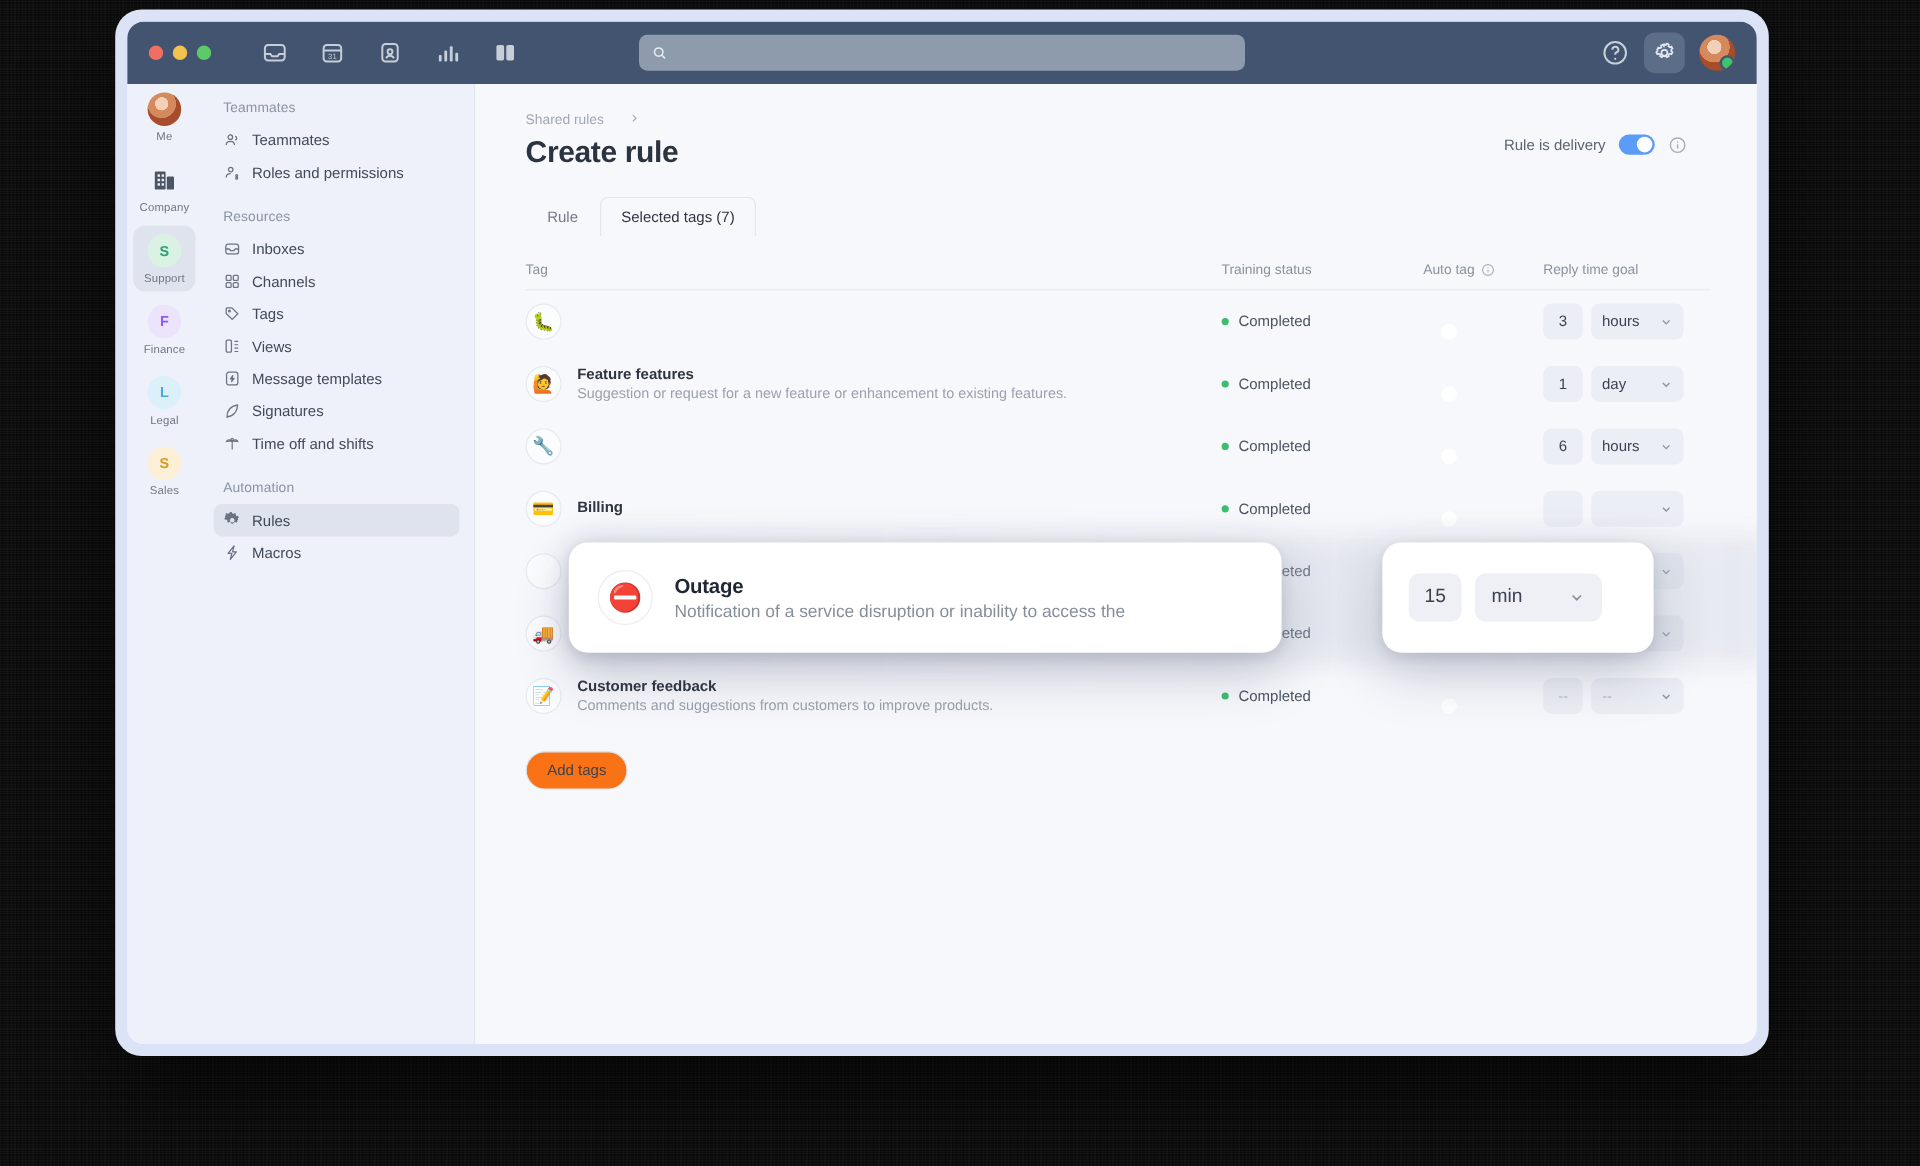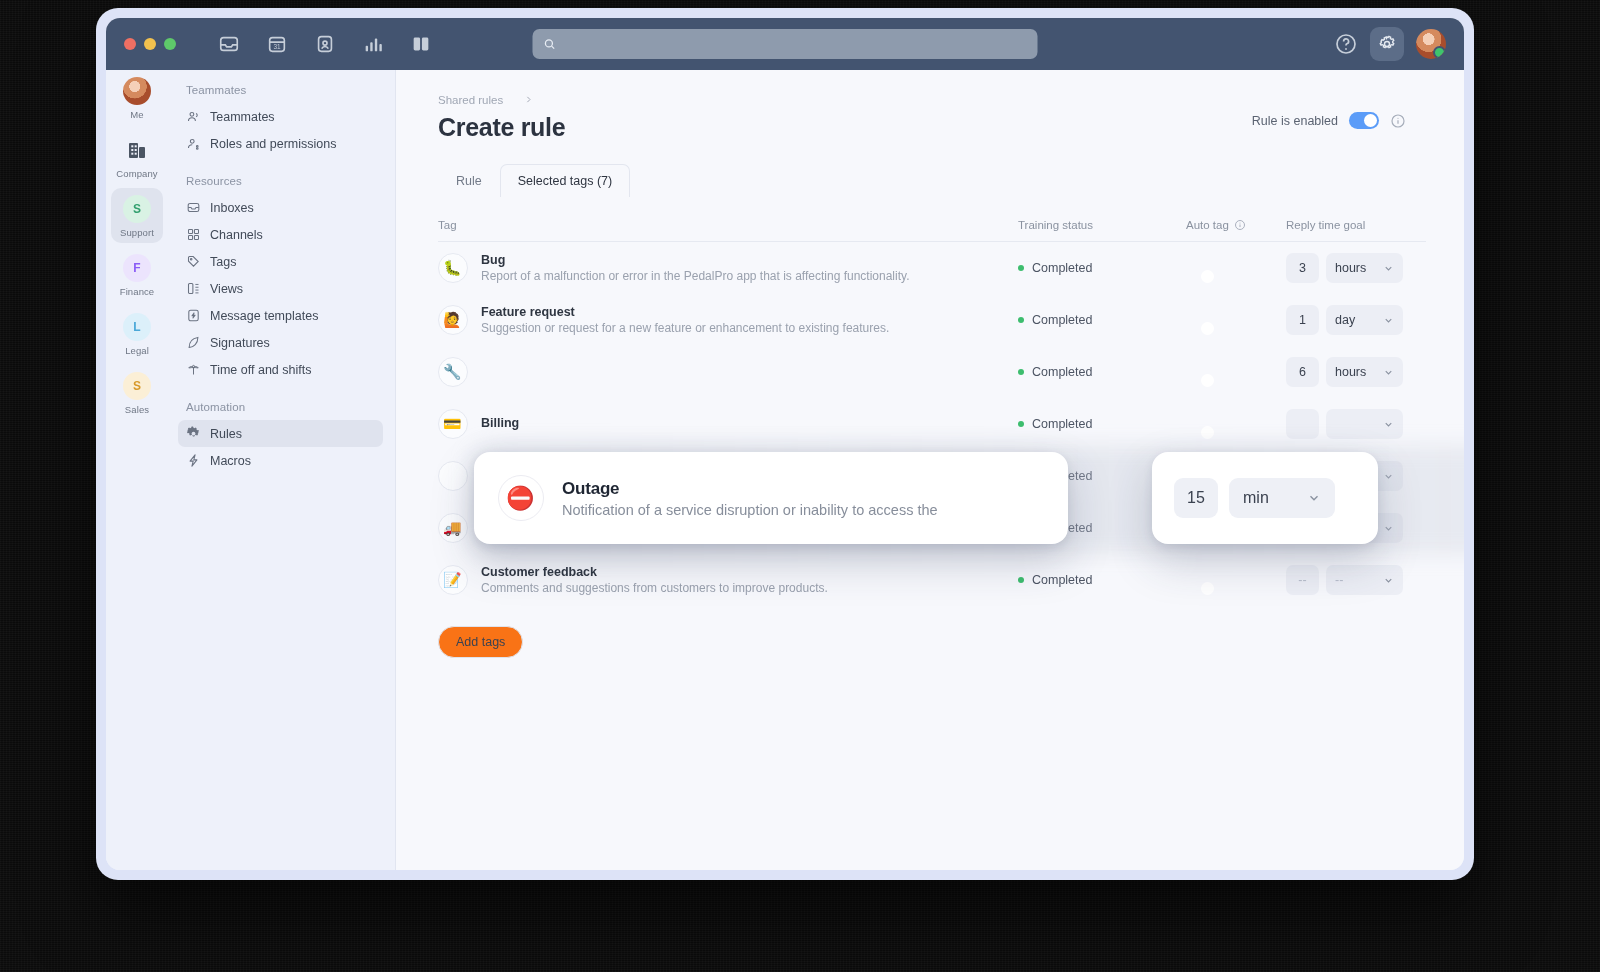"Rule is enabled" span.hr-lab { text: enabled -> delivery }
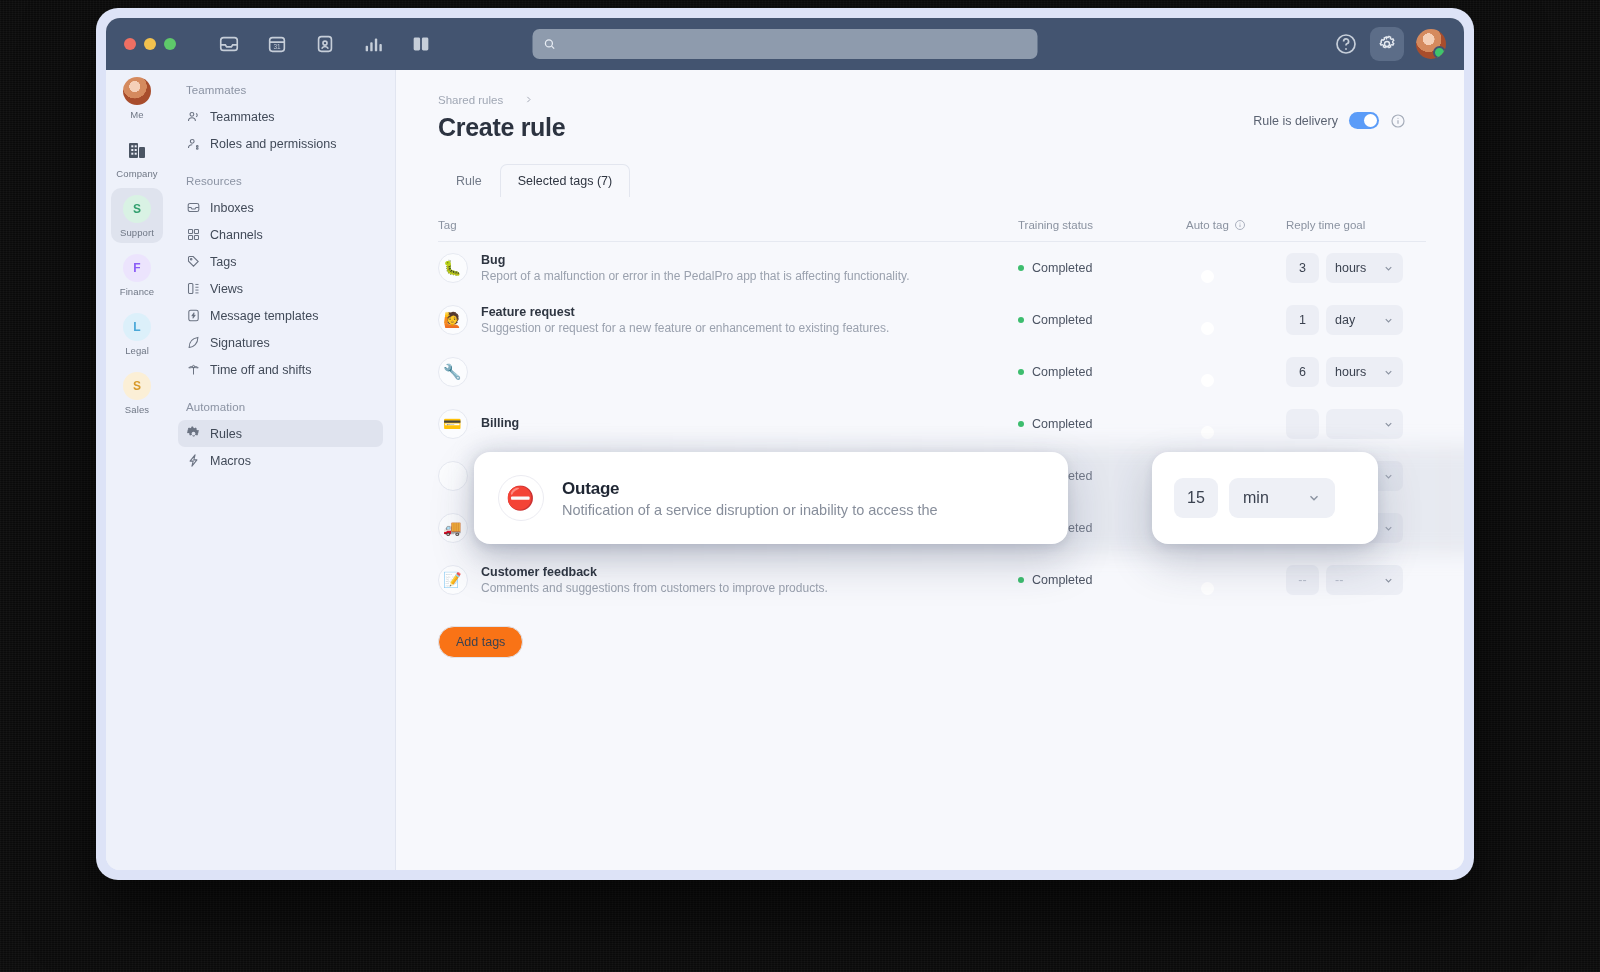"Bug" span { html: <span> <span>Bug</span> <span>Report of a malfunction or error in the PedalPro app that is affecting functionality.</span> </span> -> none }
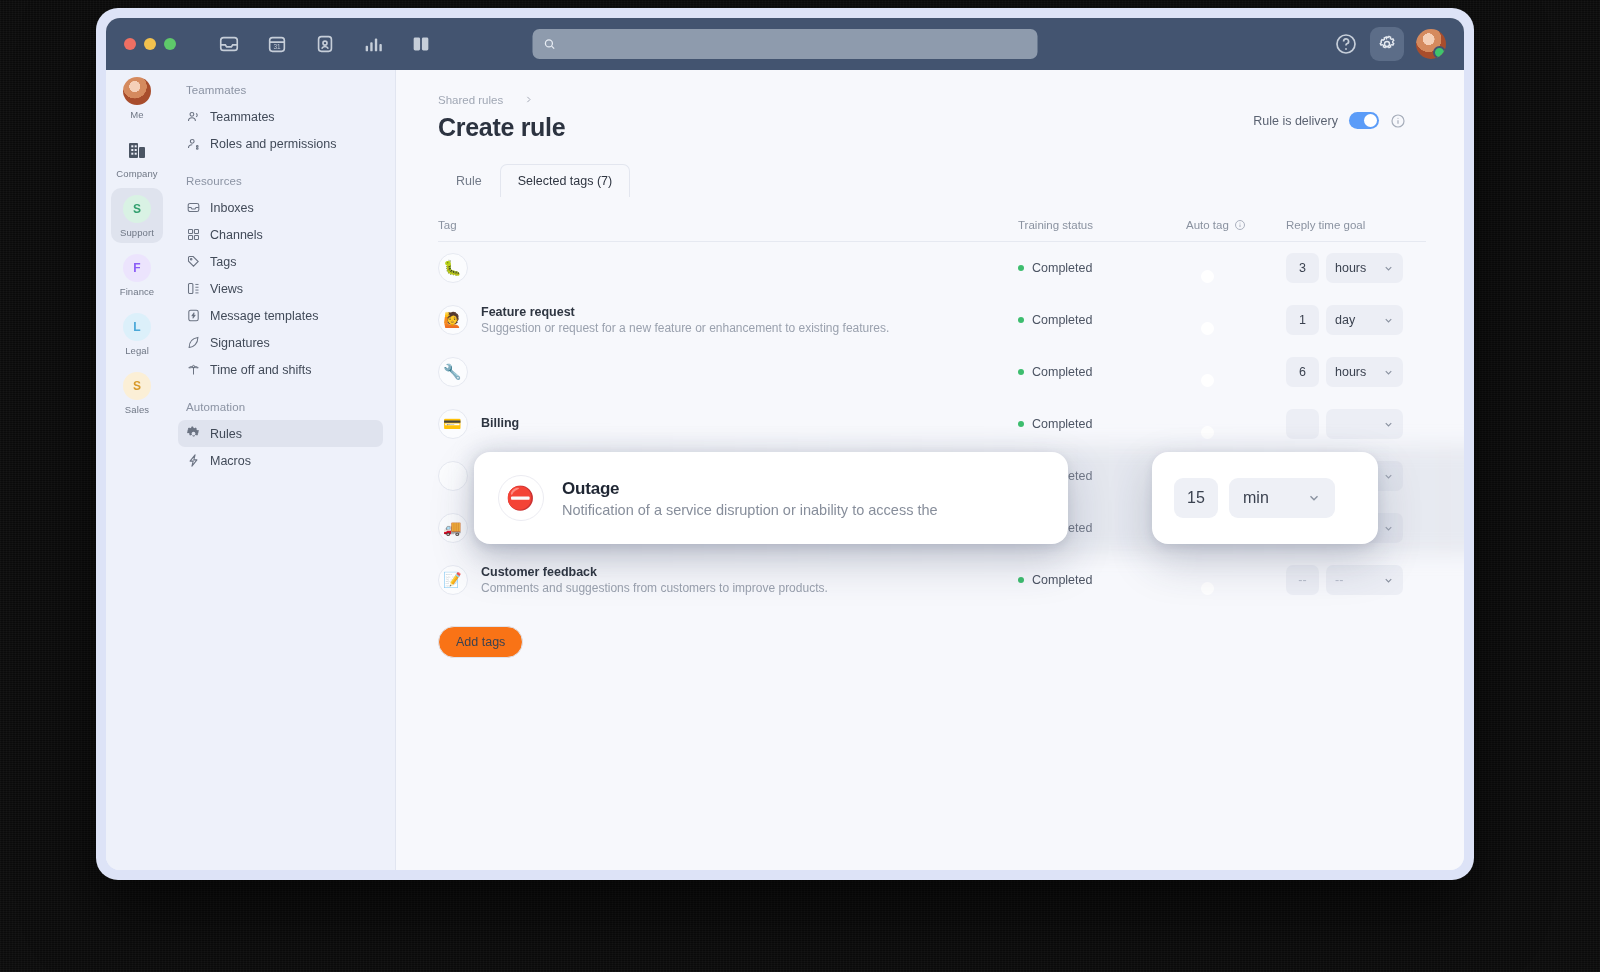"Feature request" span.tag-name { text: request -> features }
